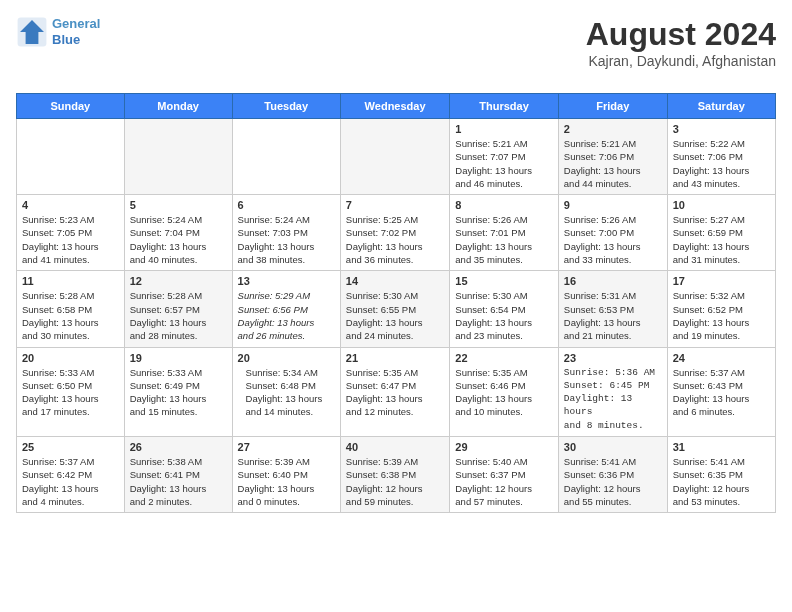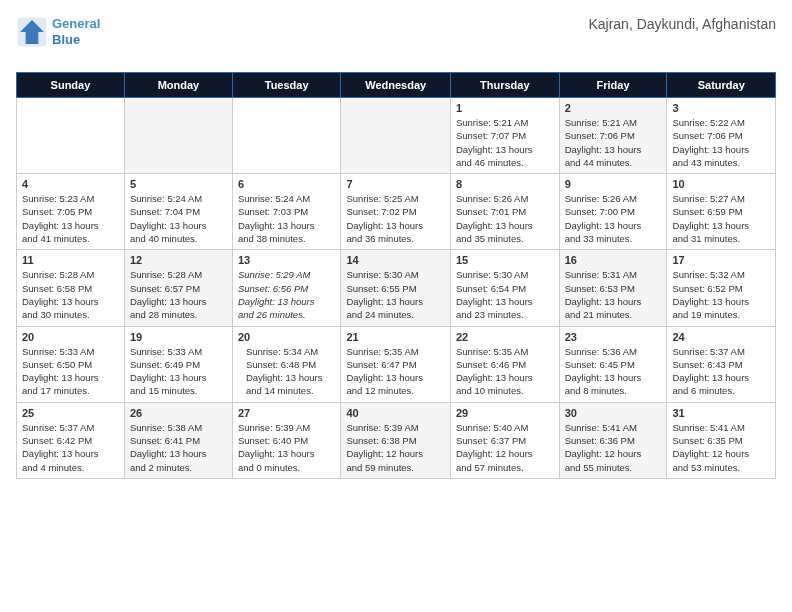"August 2024" div.month-year { html: none -> <div>August 2024</div> }
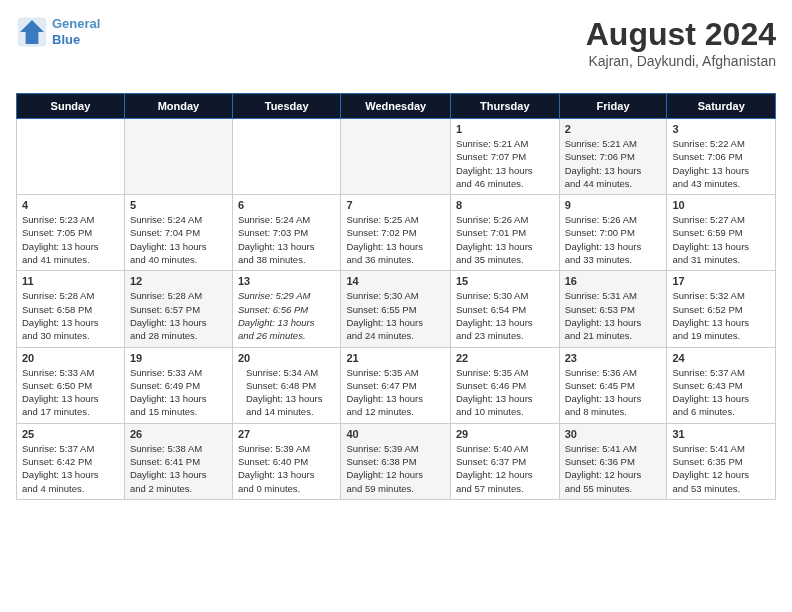"Sunday" thead tr th { background-color: #0f172a -> #3b82f6 }
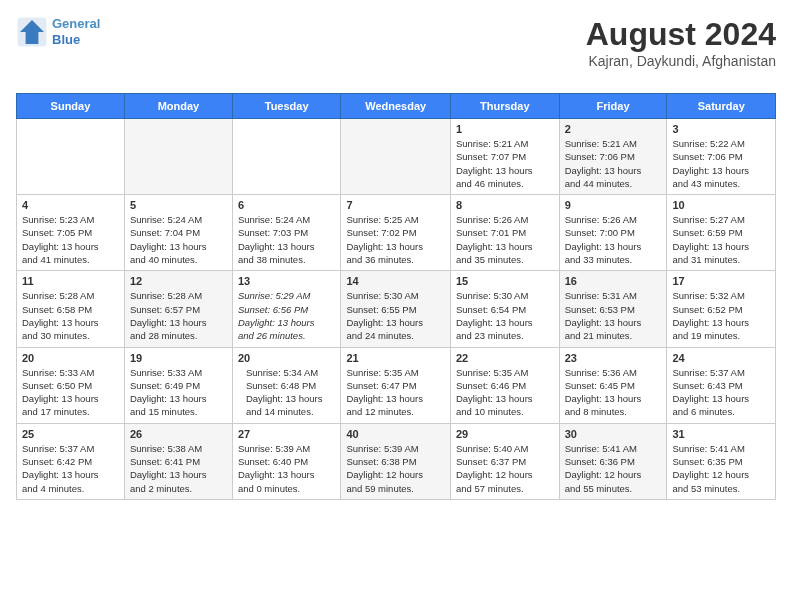"Sunrise: 5:36 AM" div.day-info { font-family: none -> Liberation Mono, monospace }
